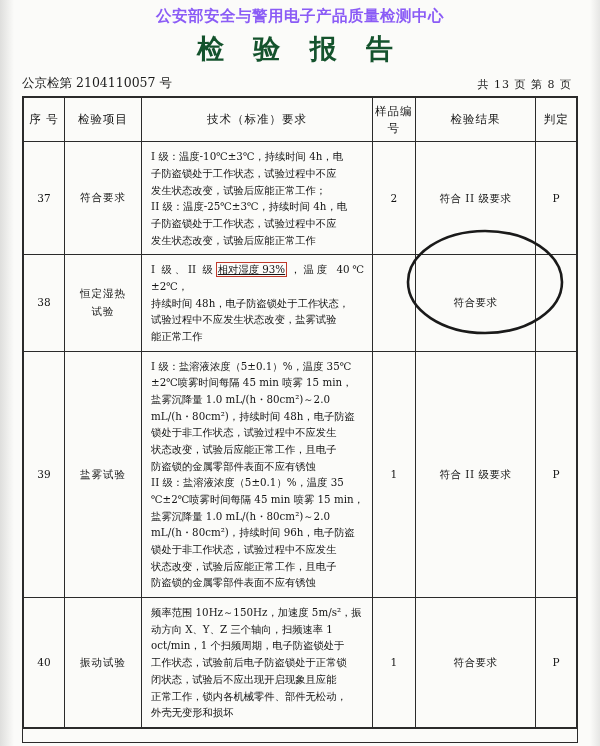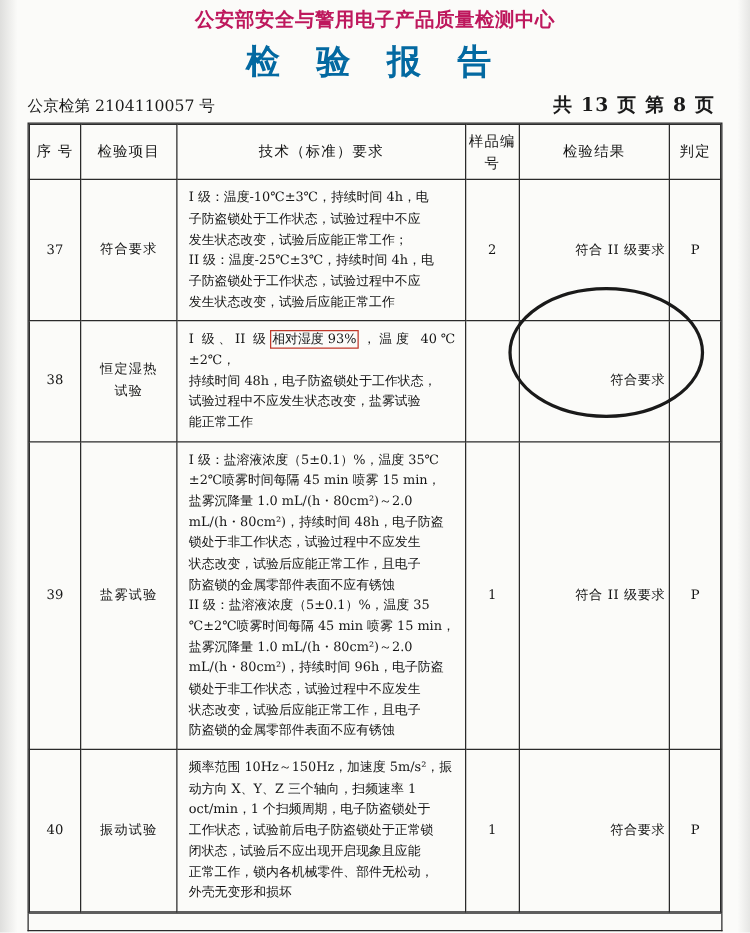"公安部安全与警用电子产品质量检测中心" .hdr-org { color: #be185d -> #8b5cf6 }
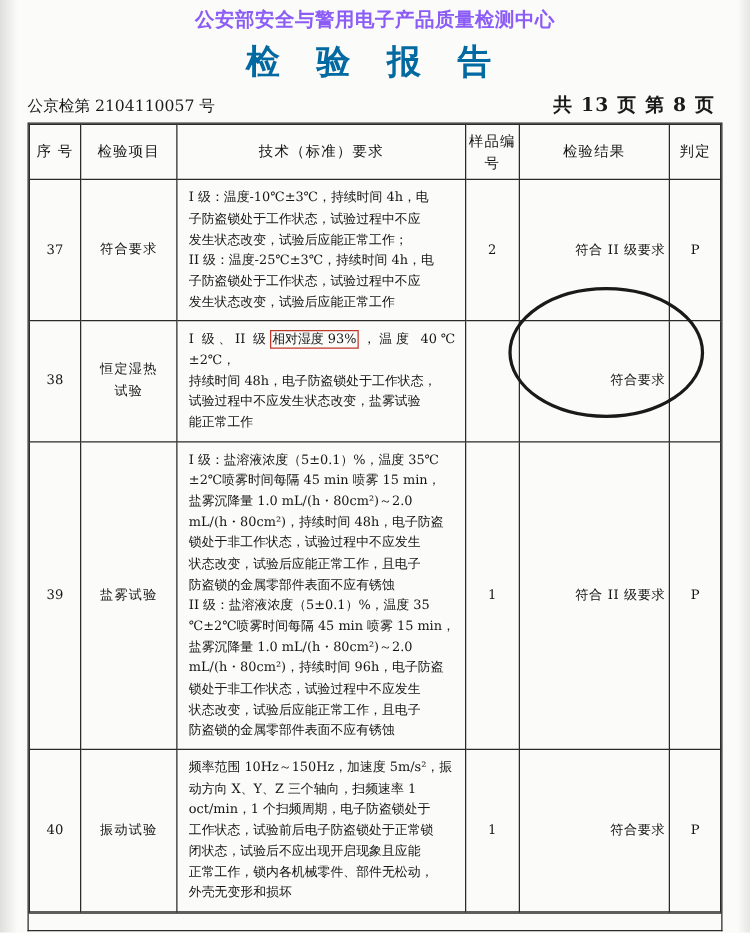"检 验 报 告" .hdr-title { color: #0369a1 -> #14532d }
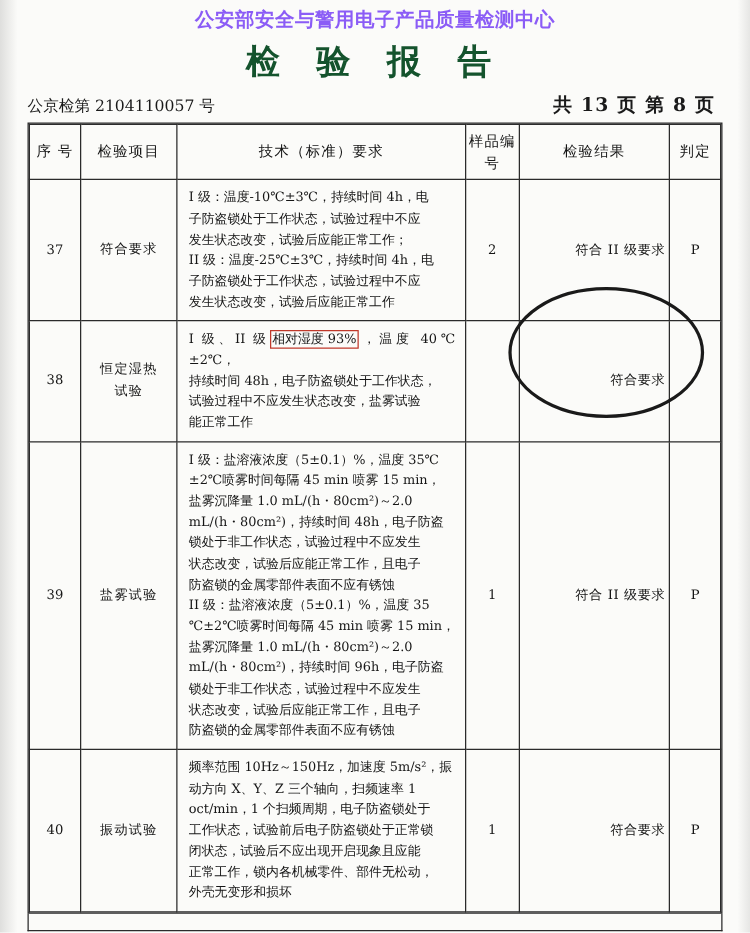"共 13 页 第 8" .hdr-pages { font-size: 15px -> 11px; font-weight: bold -> none }
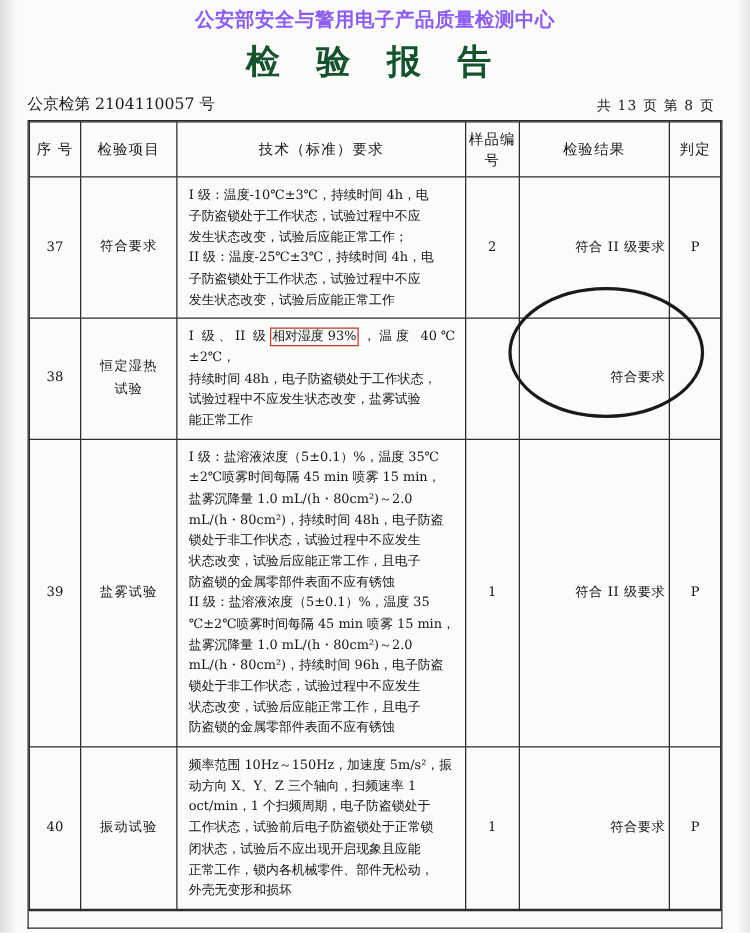"符合 II 级要求" .result-cell { text-align: right -> none }
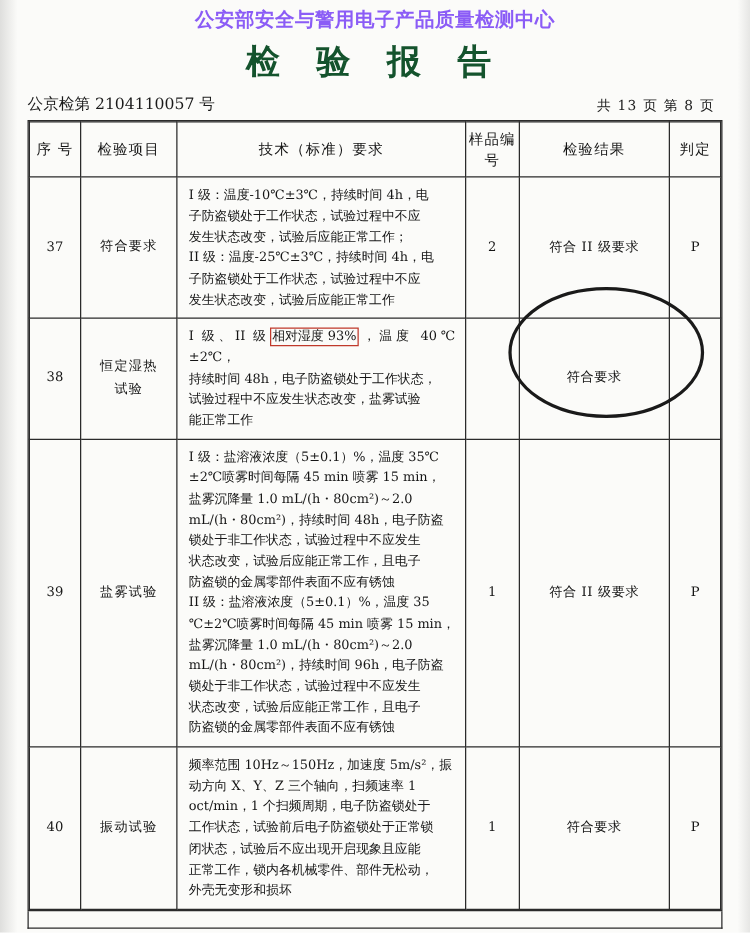"相对湿度 93%" .boxed { text-decoration: none -> underline }
